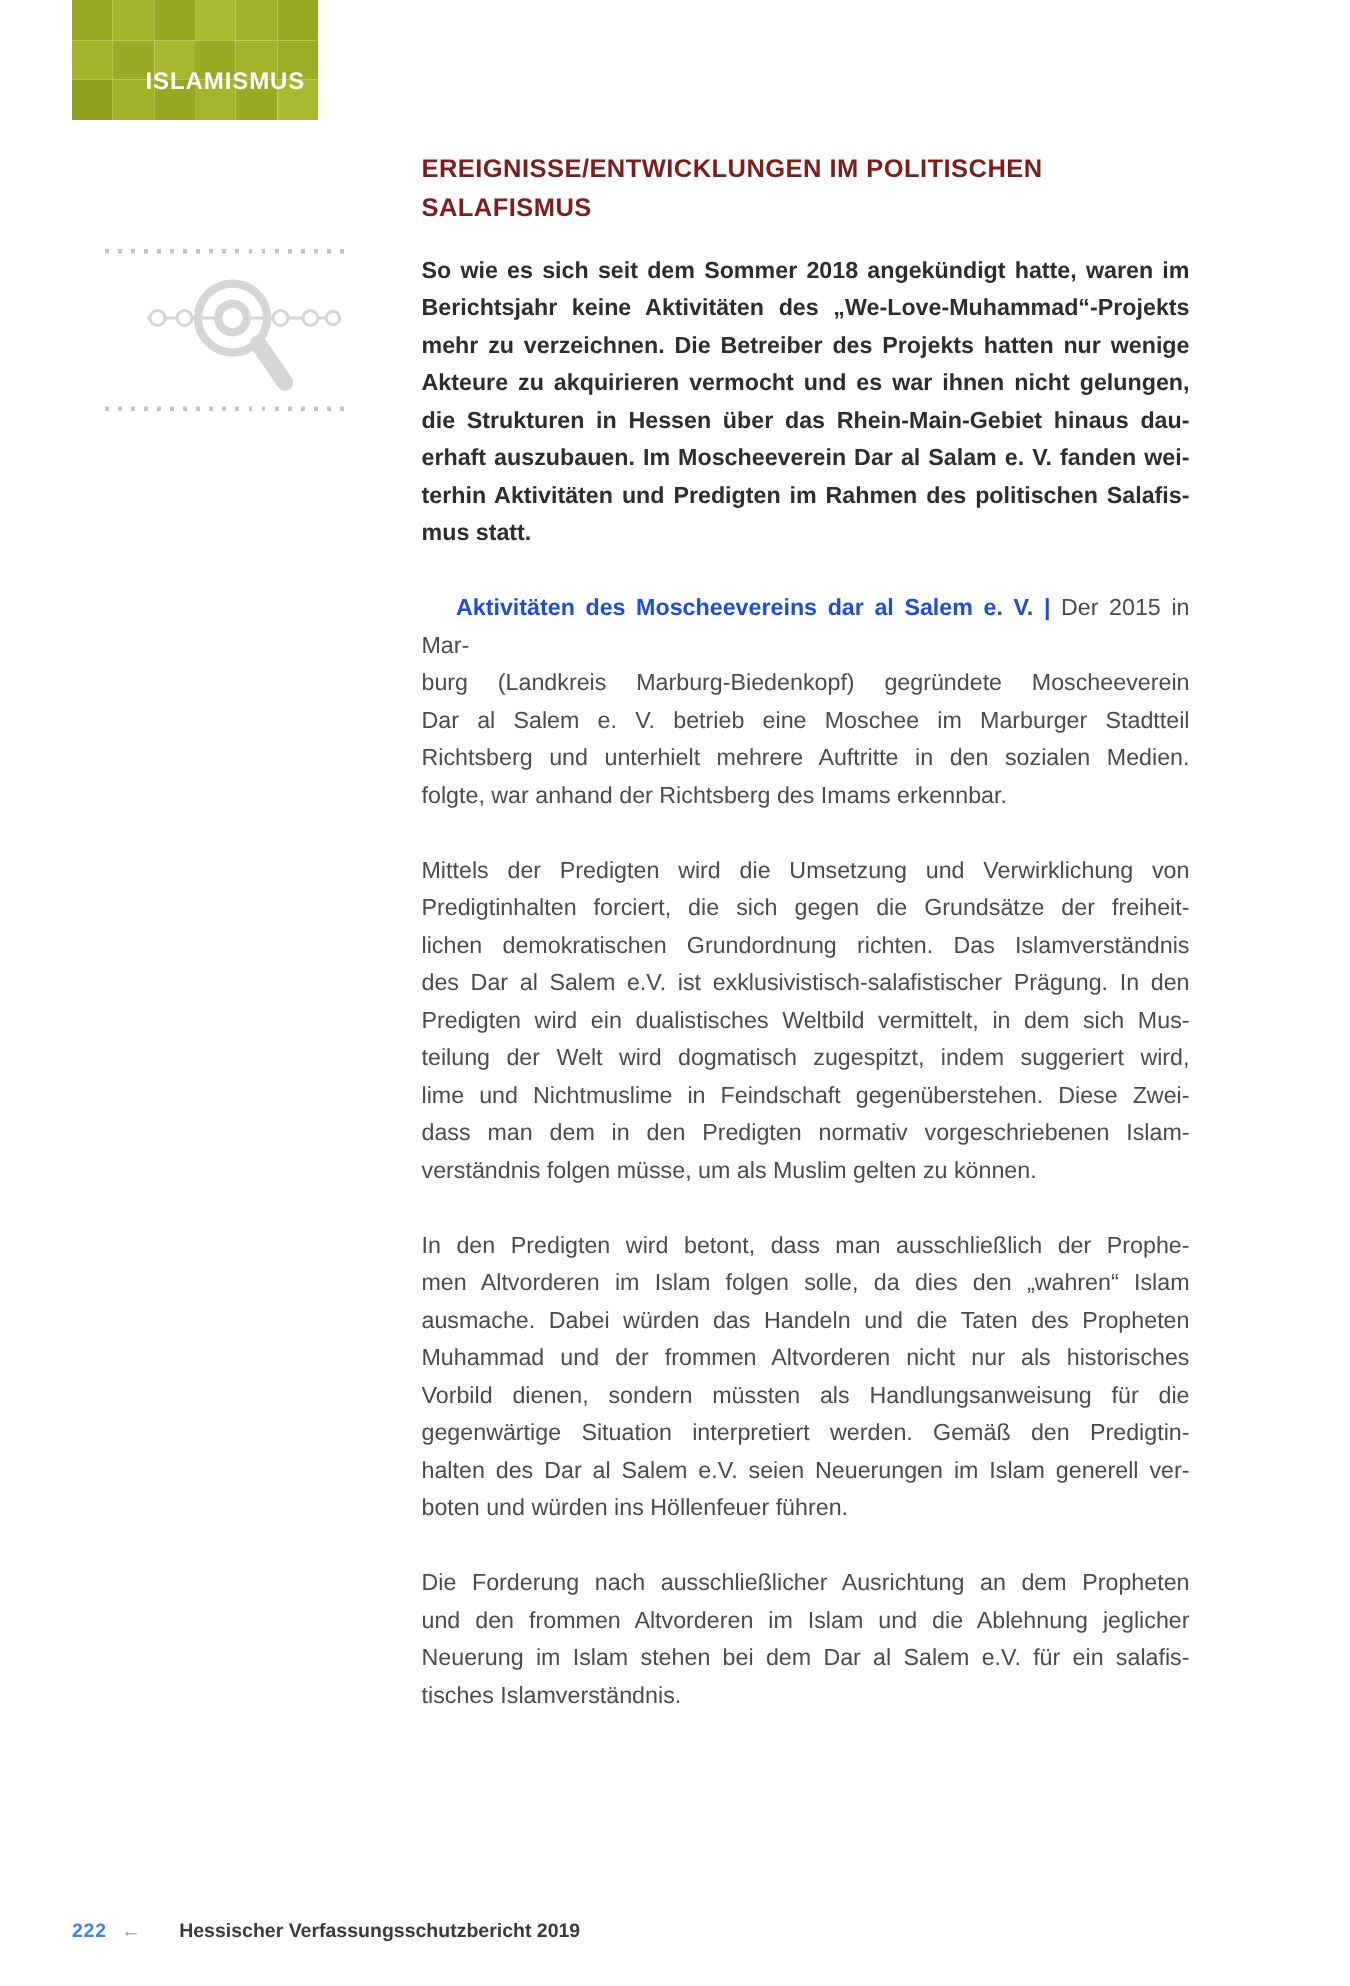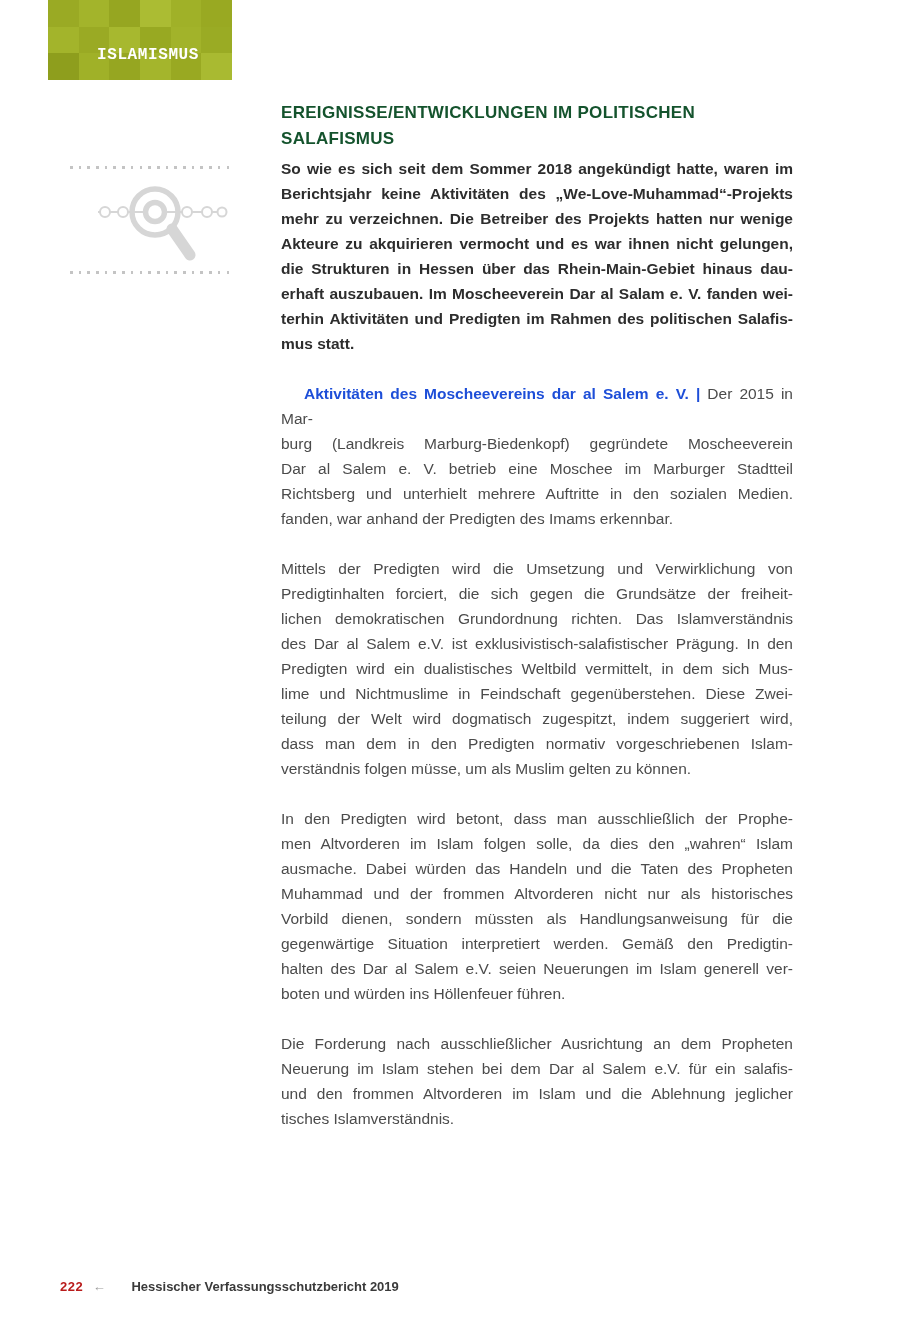"ISLAMISMUS" .category-block { font-family: Liberation Mono, monospace -> none; width: 184px -> 164px }
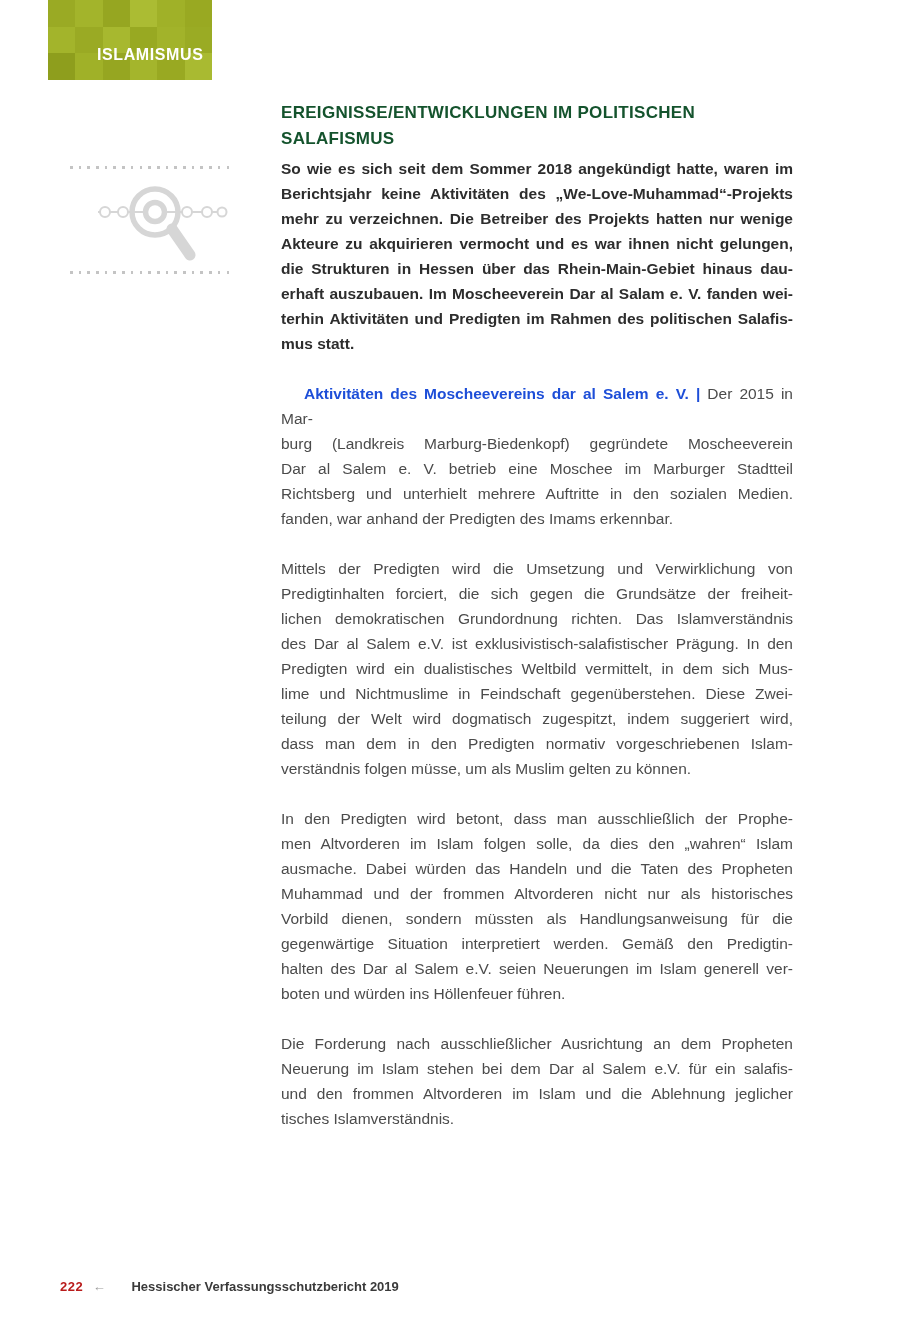"EREIGNISSE/ENTWICKLUNGEN IM POLITISCHEN" .heading { color: #14532d -> #7f1d1d; margin: 0 0 4px 0 -> 0 0 16px 0 }
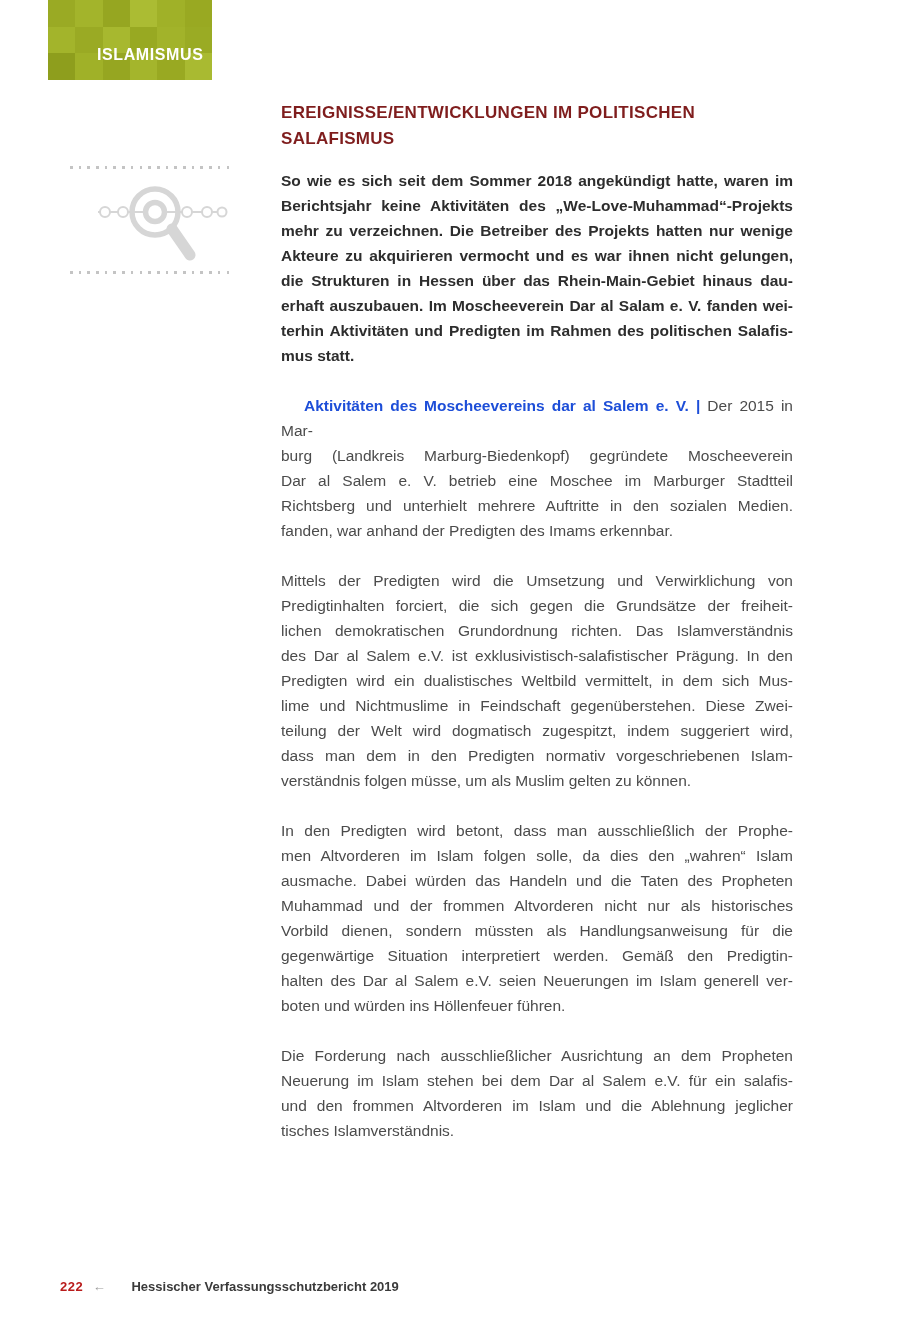"fanden, war anhand der Predigten" span { text: fanden, war anhand der Predigten -> folgte, war anhand der Richtsberg }
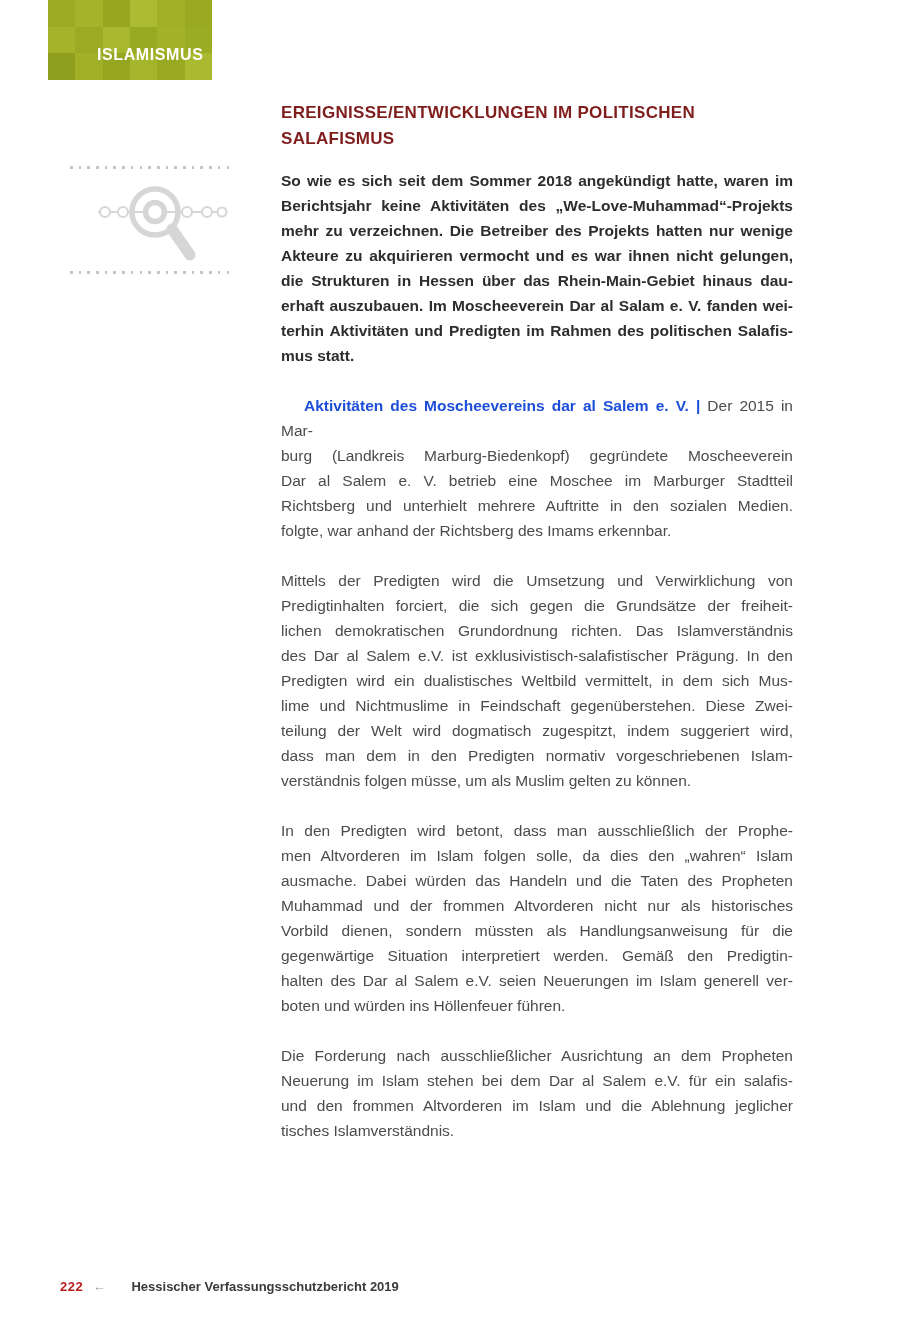"lime und Nichtmuslime in Feindschaft" div.line { order: before "teilung der Welt wird dogmatisch" -> after "teilung der Welt wird dogmatisch" }
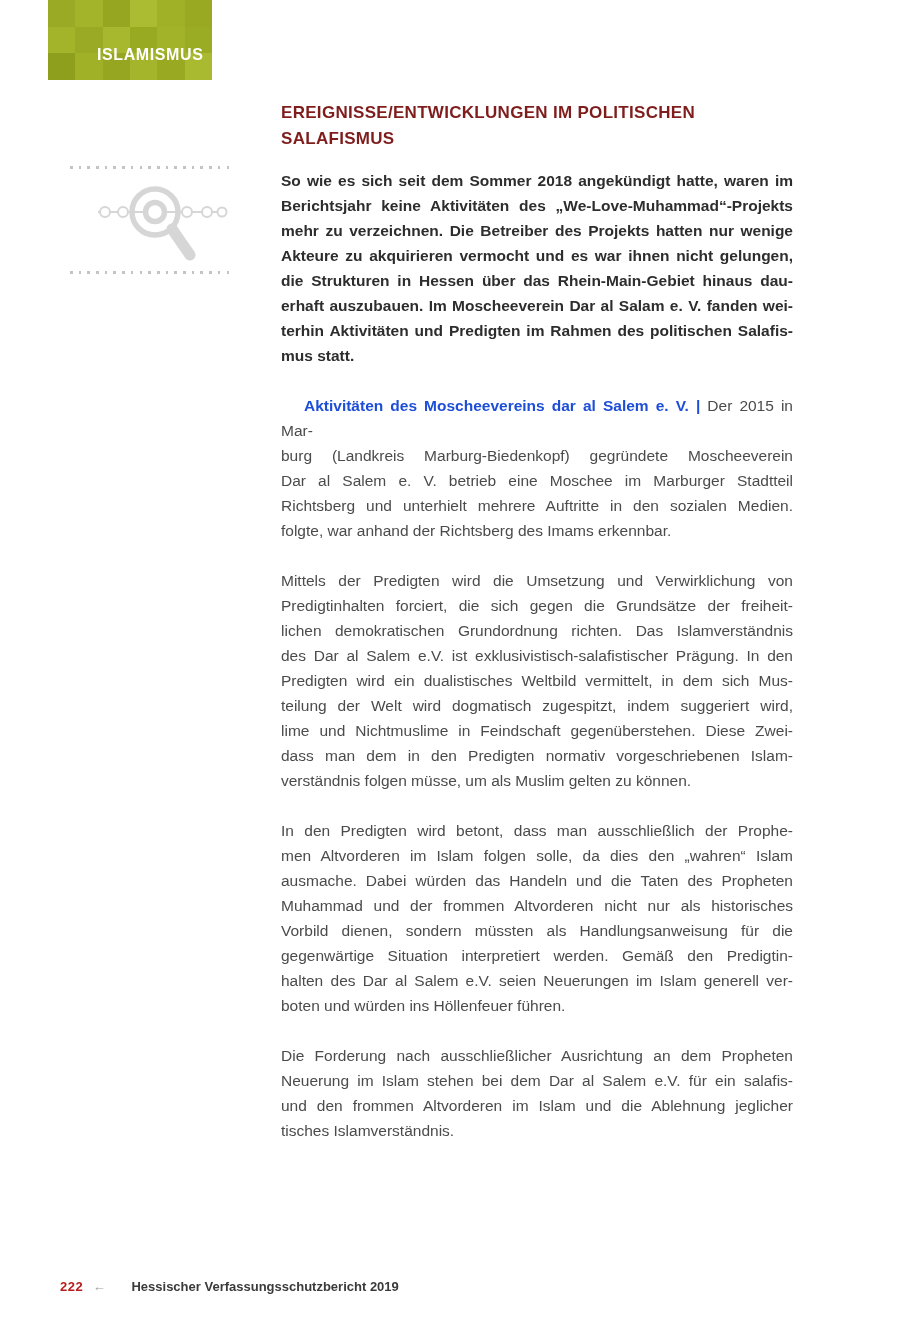"Neuerung im Islam stehen bei" div.line { order: before "und den frommen Altvorderen im" -> after "und den frommen Altvorderen im" }
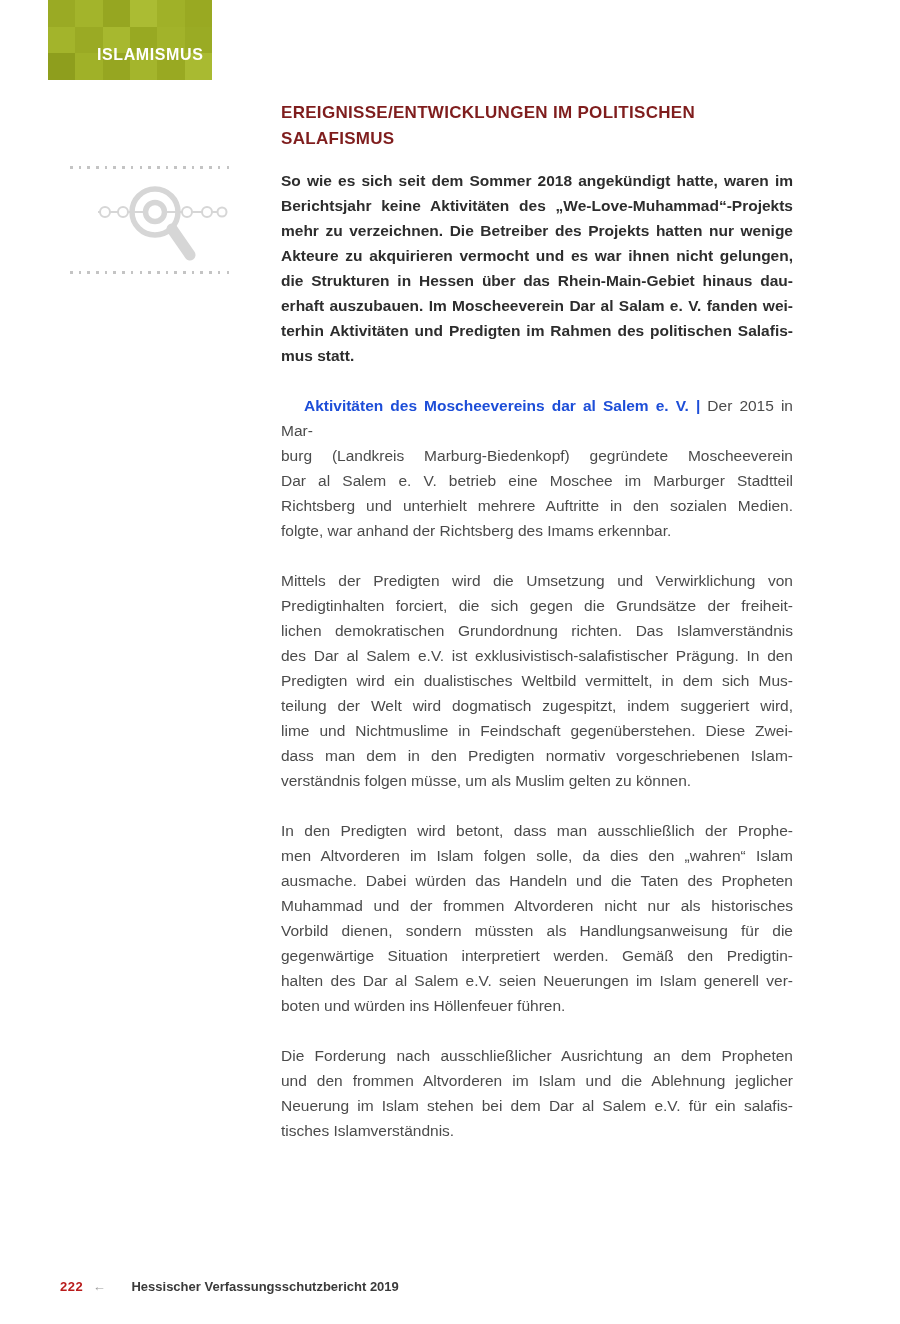"222" .page-num { color: #b91c1c -> #3b82f6; margin-left: 12px -> none }
